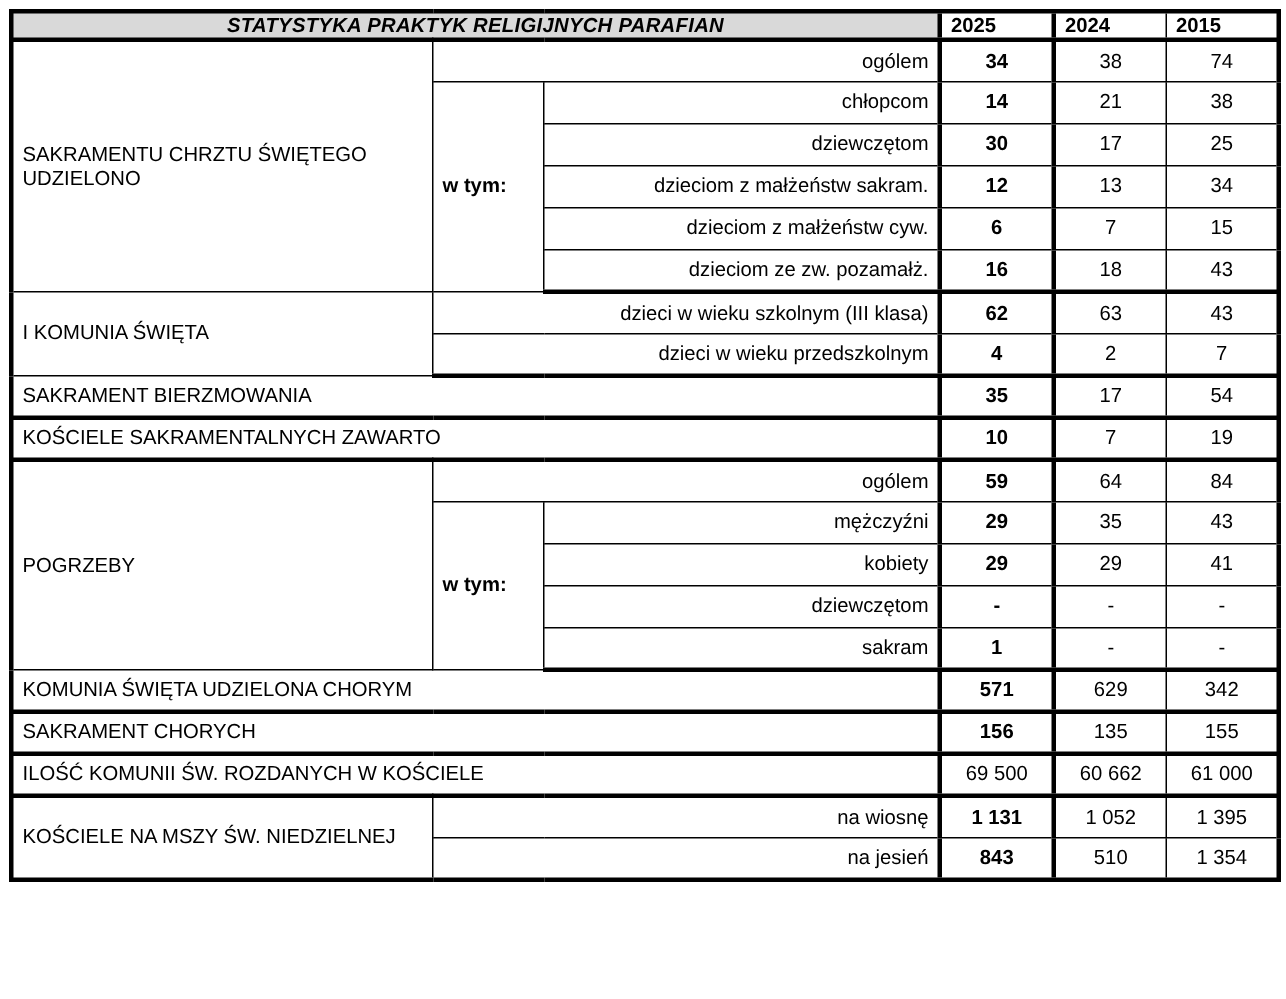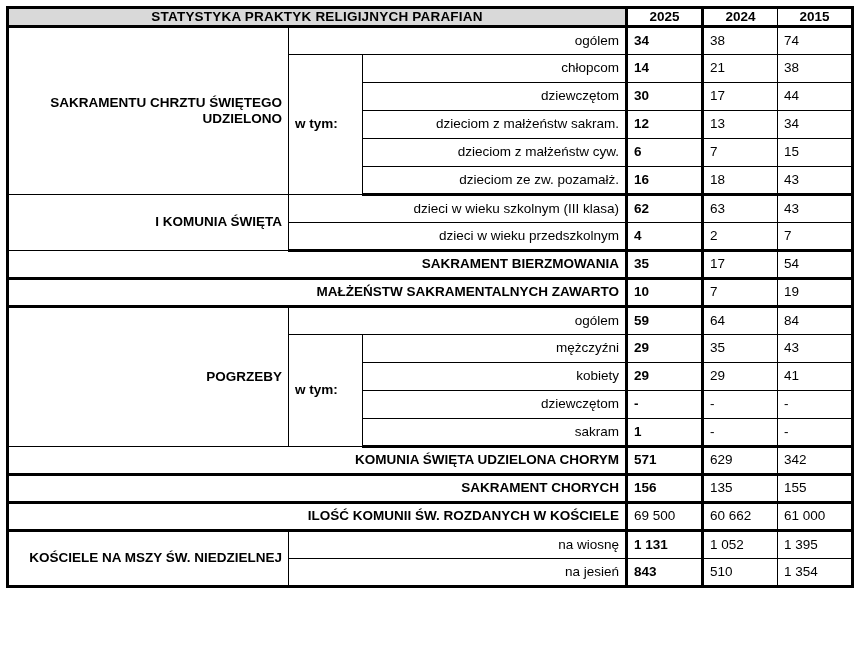"STATYSTYKA PRAKTYK RELIGIJNYCH PARAFIAN" .title-cell { font-style: none -> italic }
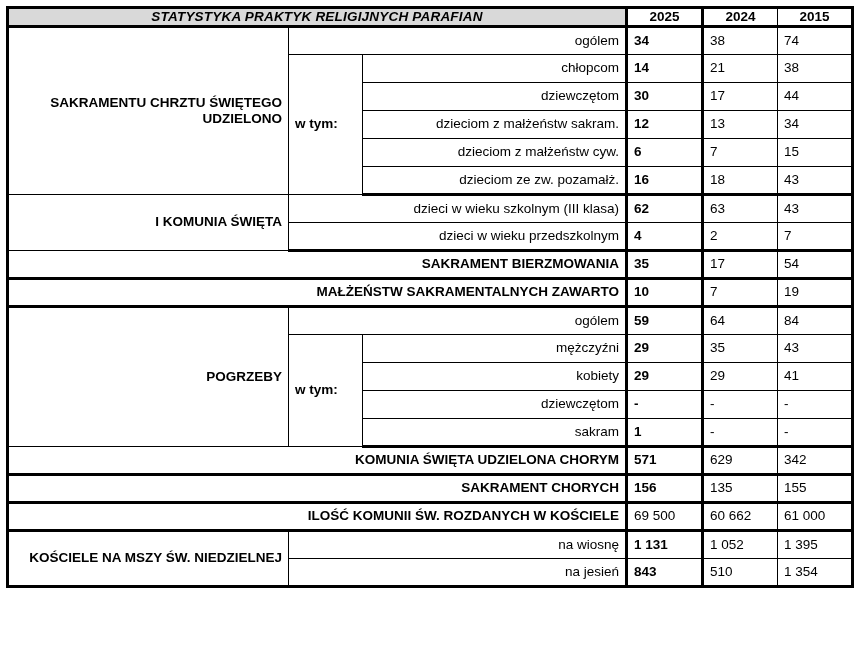"2025" .year-cell { text-align: center -> left }
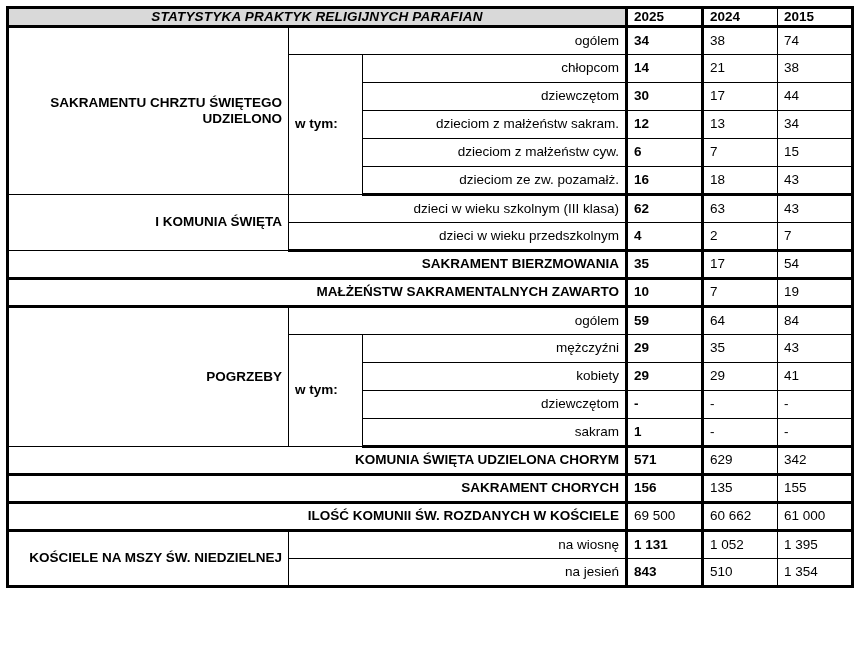"34" .val { text-align: none -> center }
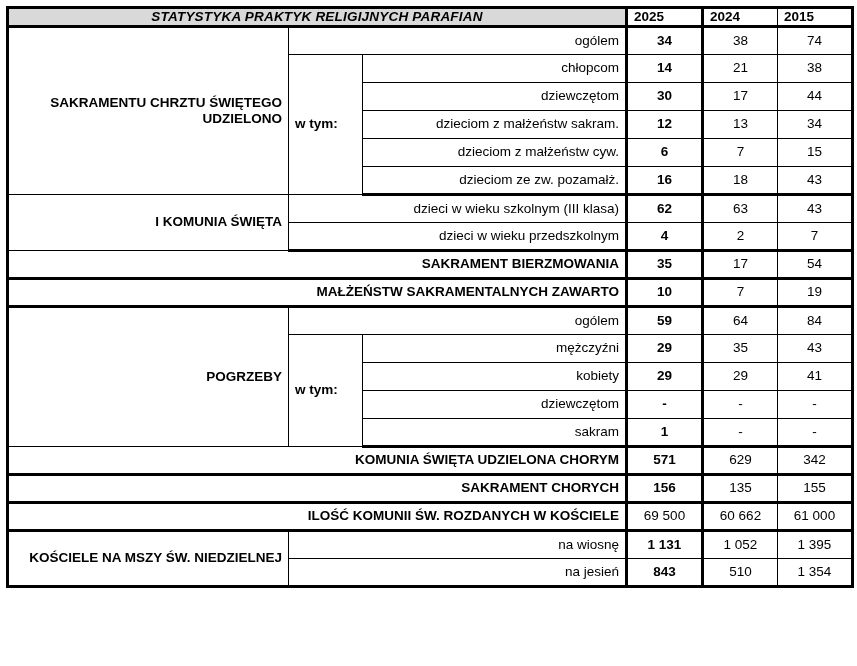"SAKRAMENTU CHRZTU ŚWIĘTEGO UDZIELONO" .grp-label { font-weight: bold -> normal; text-align: right -> left }
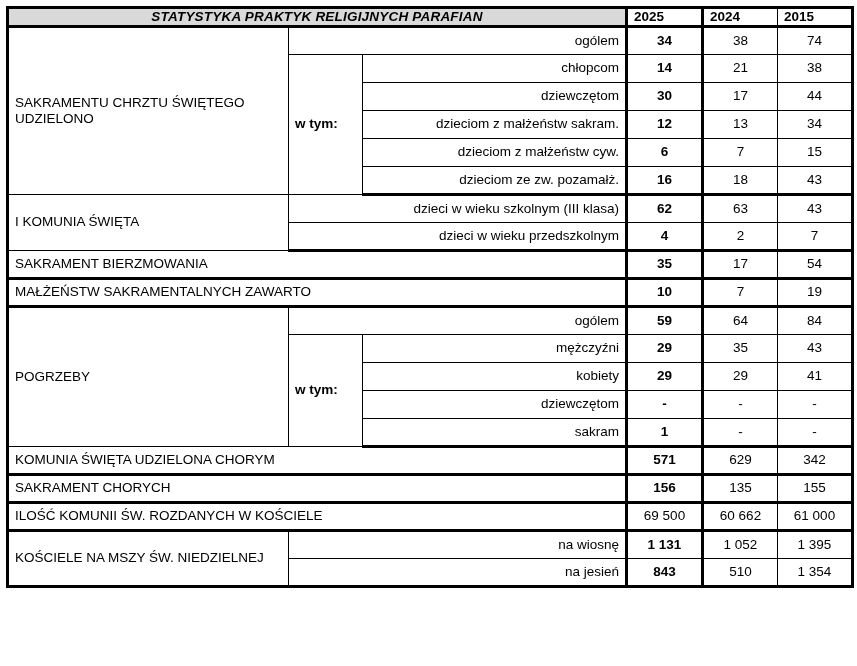"44" td.val { text: 44 -> 25 }
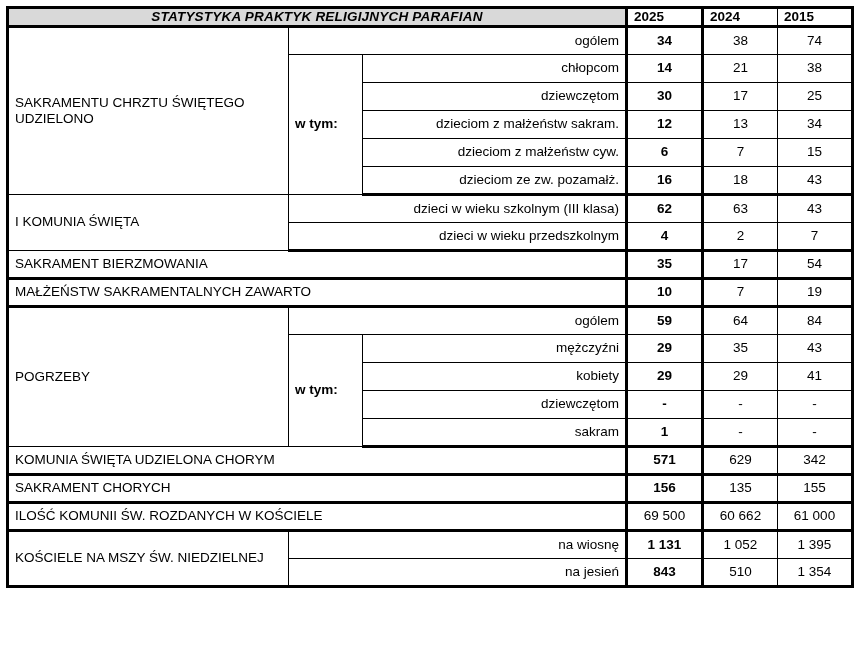"MAŁŻEŃSTW SAKRAMENTALNYCH ZAWARTO" td.grp-label { text: MAŁŻEŃSTW -> KOŚCIELE }
